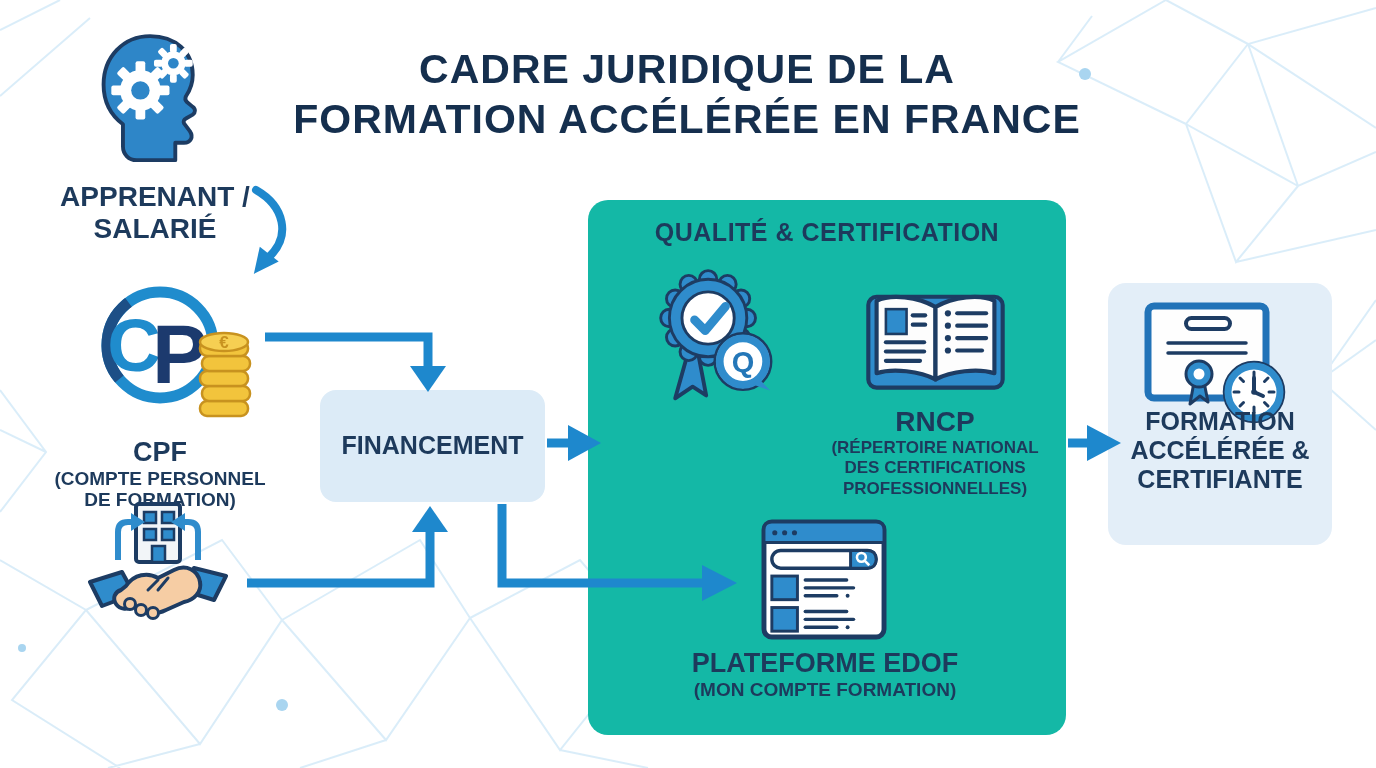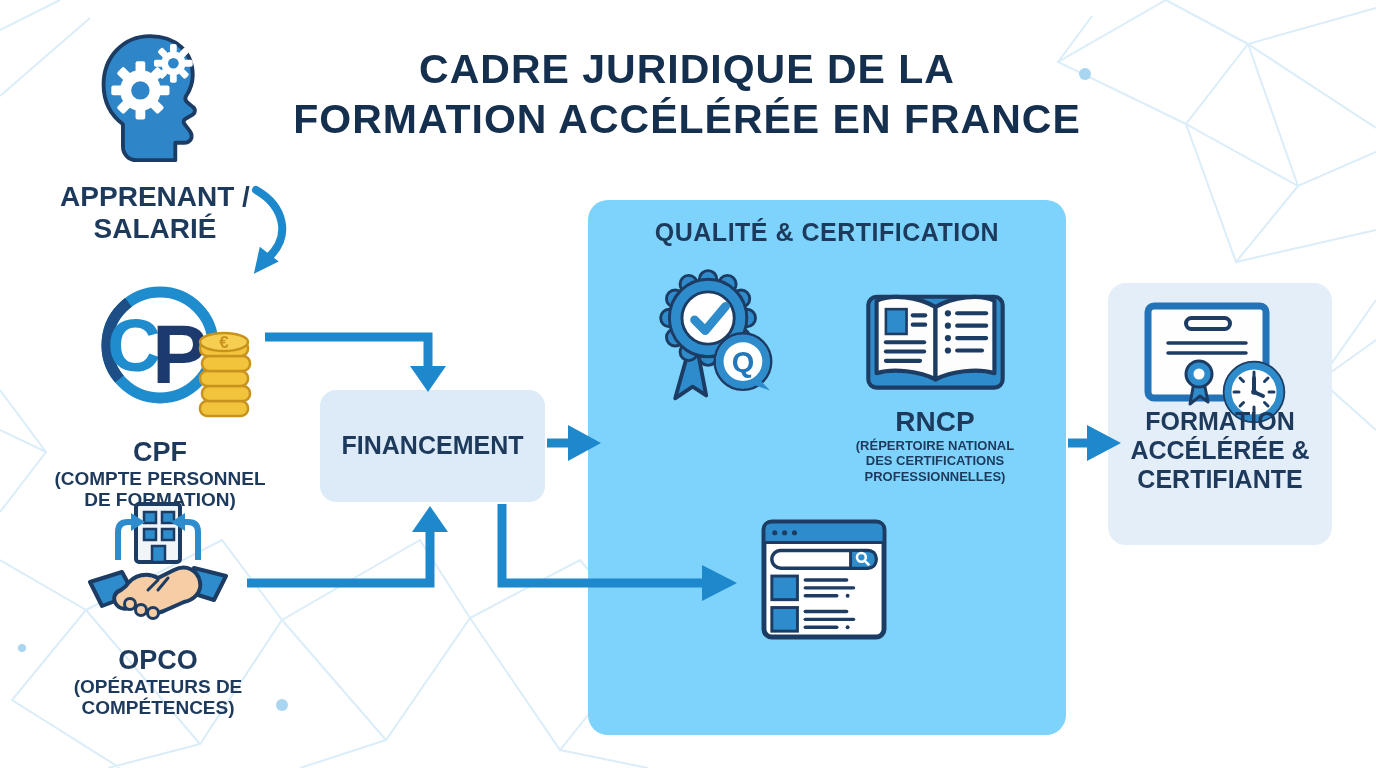"QUALITÉ & CERTIFICATION" .panel { background: #7dd3fc -> #14b8a6 }
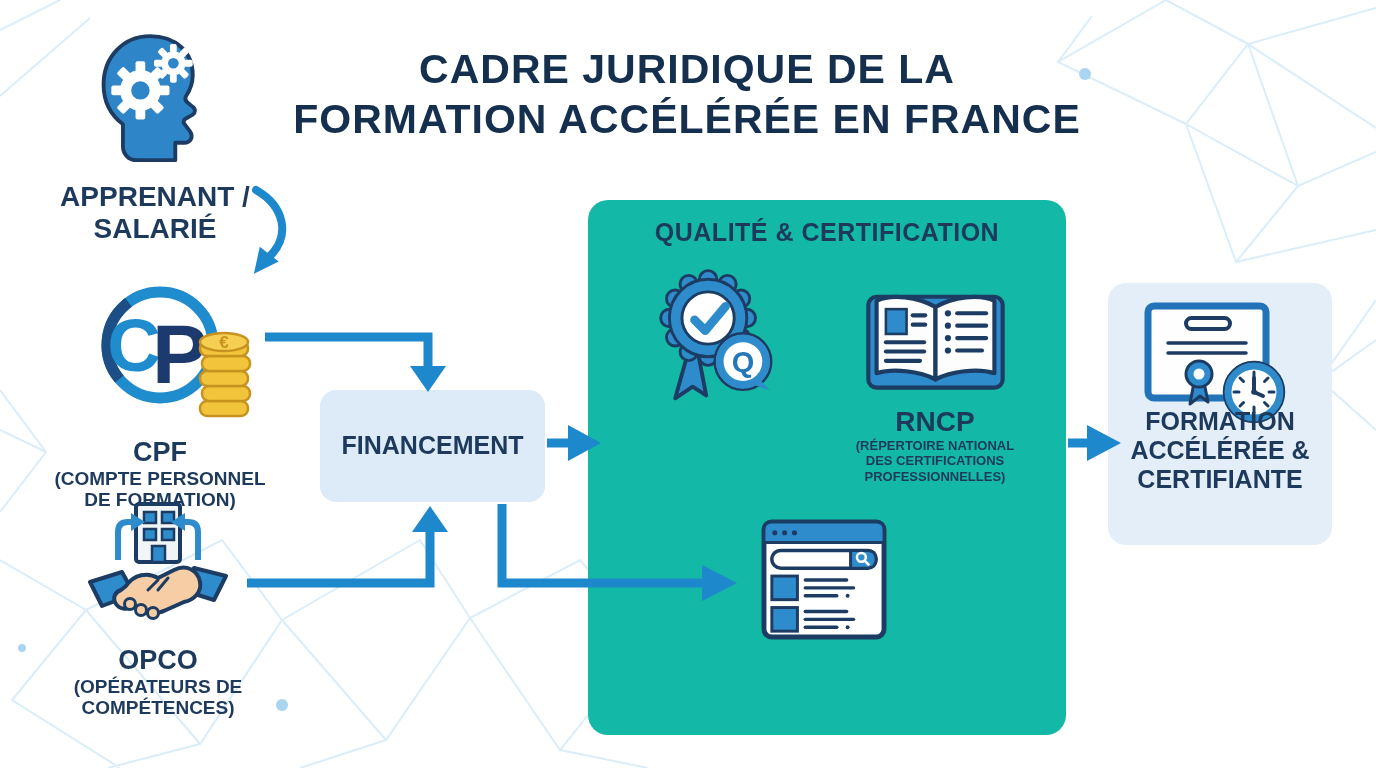"(RÉPERTOIRE NATIONAL" .t-xs { font-size: 13px -> 17px }
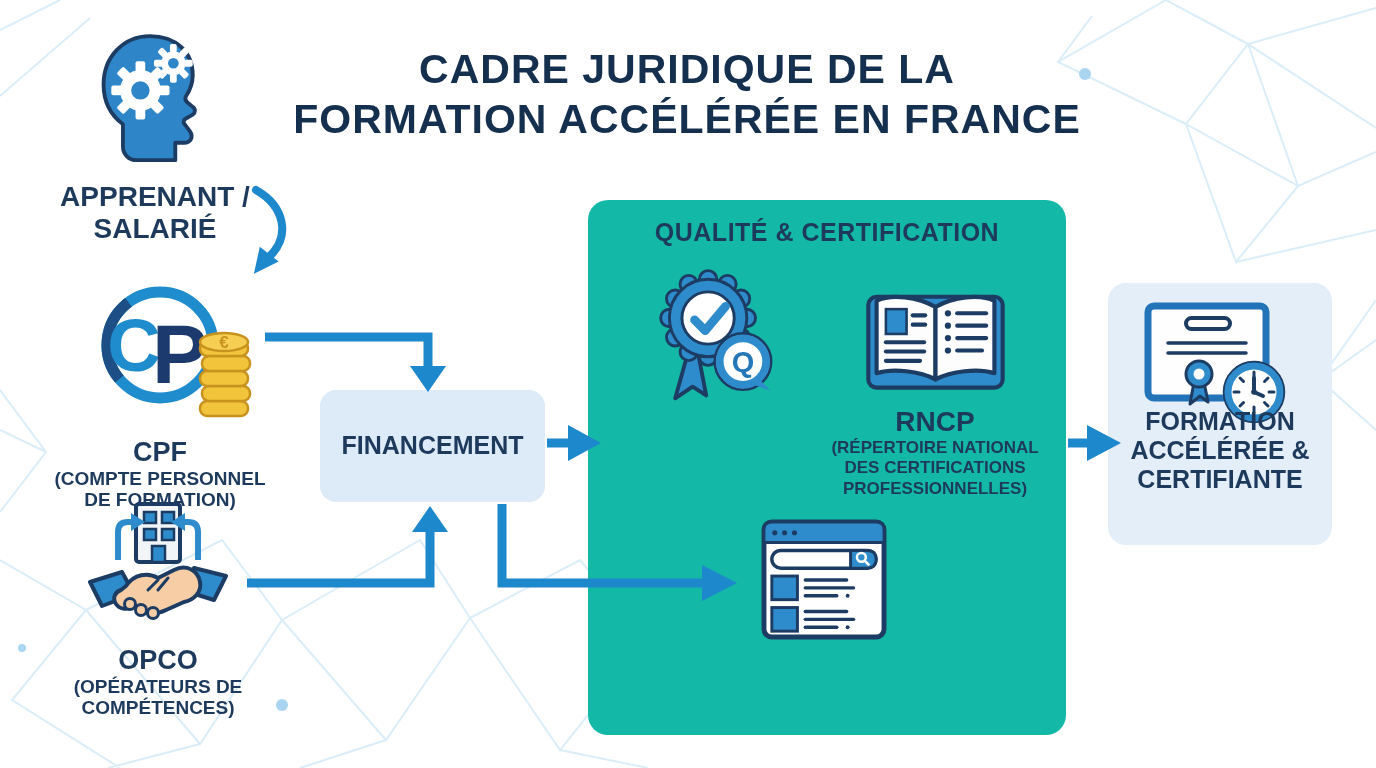"OPCO" div.label { html: <div> <div>OPCO</div> <div>(OPÉRATEURS DE</div> <div>COMPÉTENCES)</div> </div> -> none }
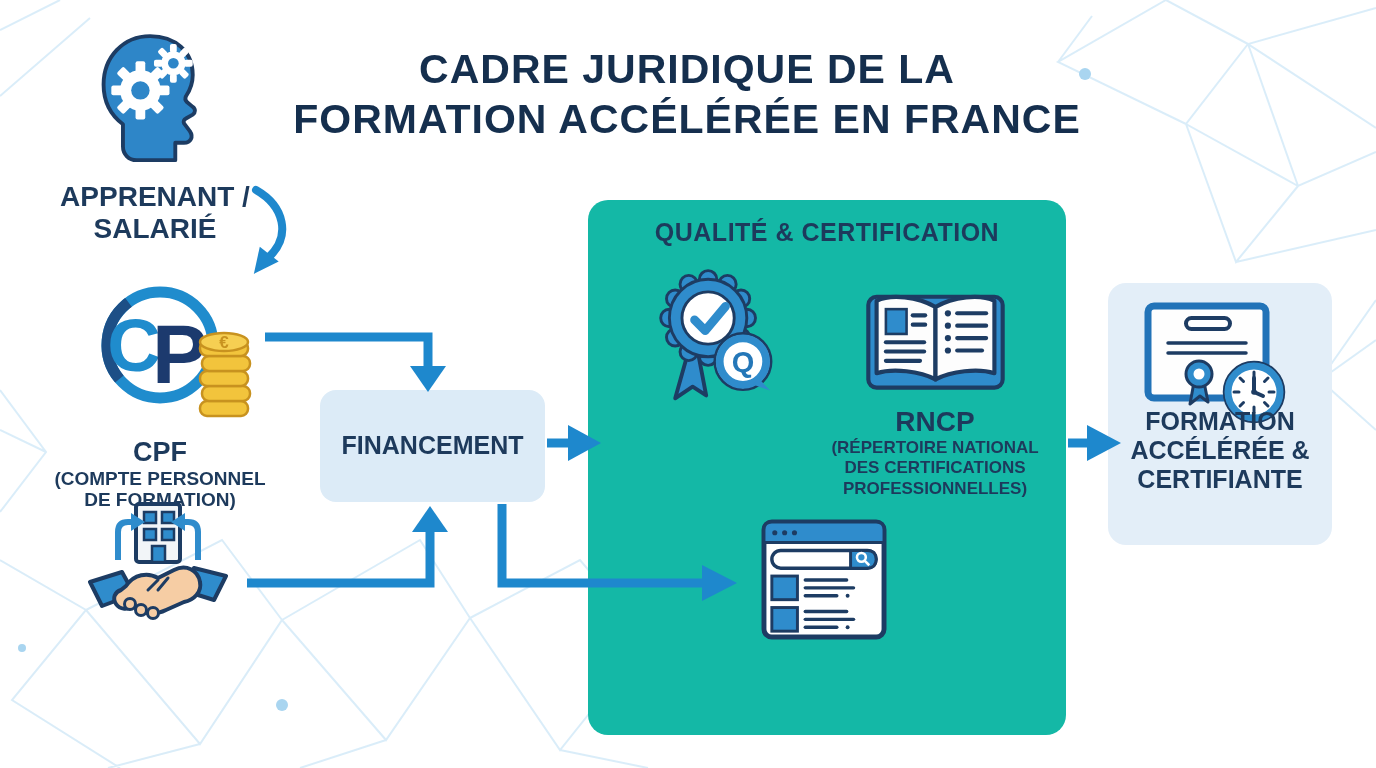"PLATEFORME EDOF" div.label { html: none -> <div> <div>PLATEFORME EDOF</div> <div>(MON COMPTE FORMATION)</div> </div> }
